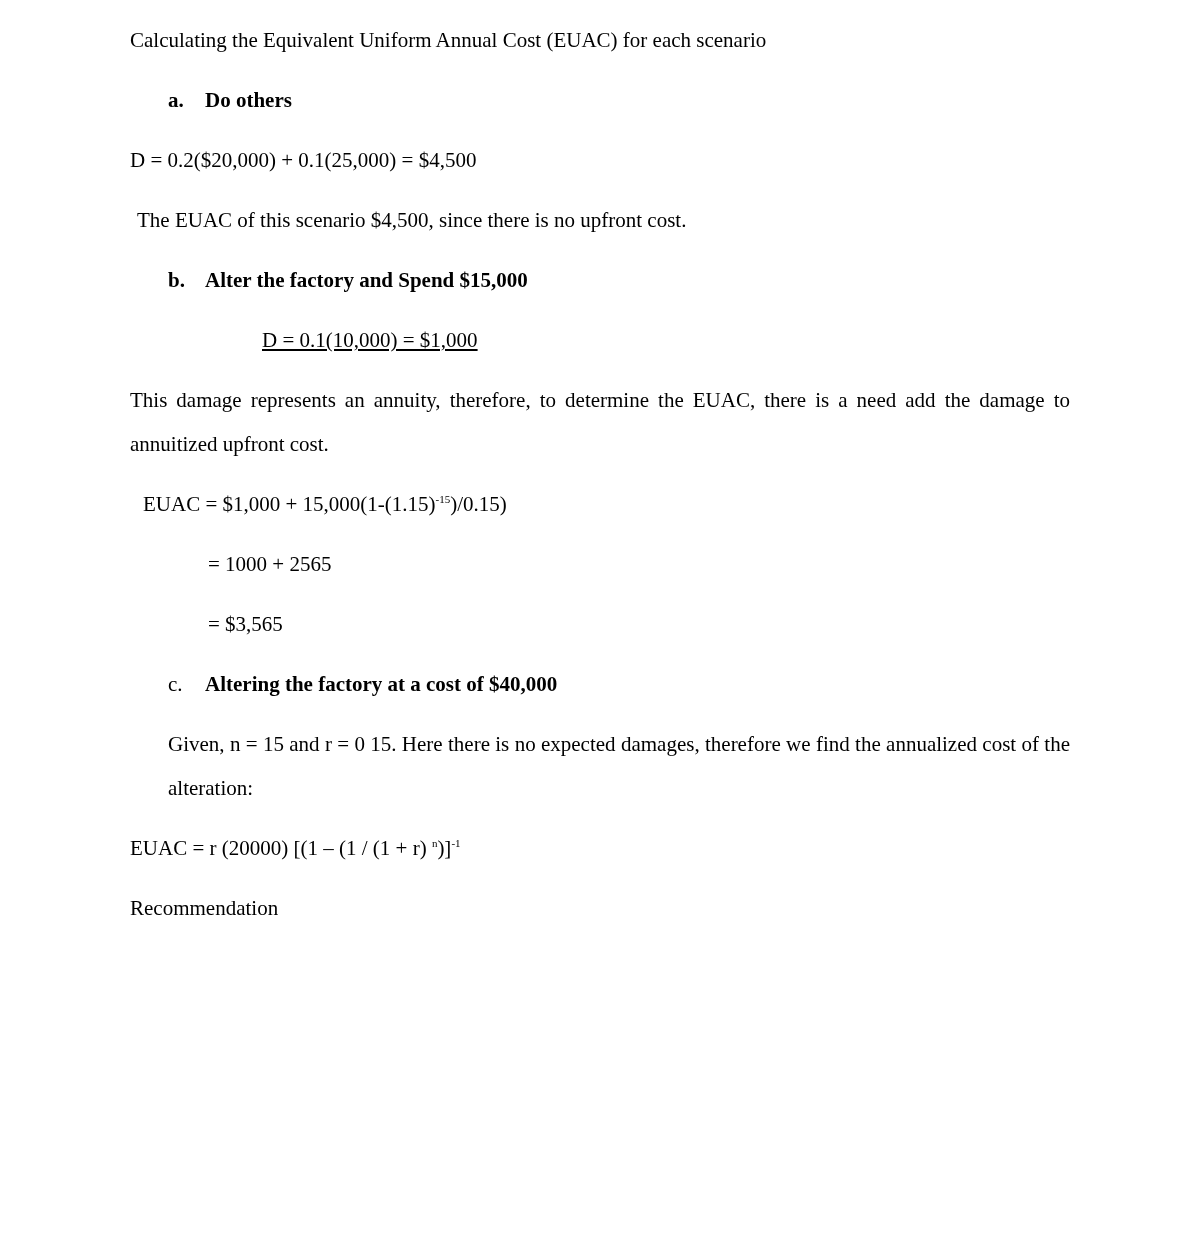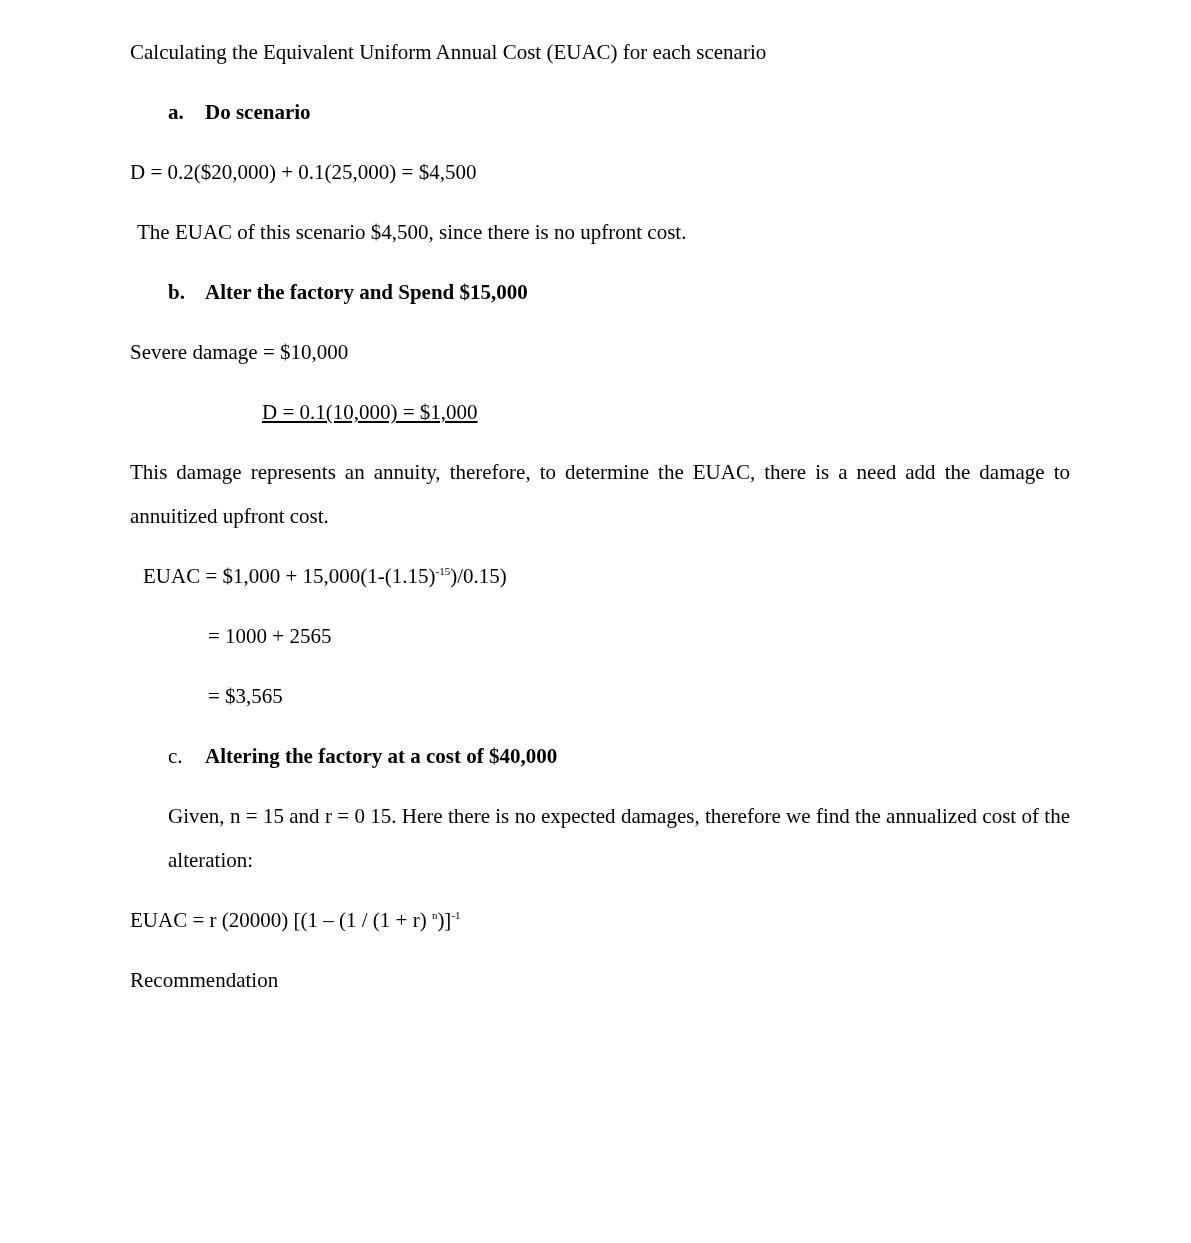"Calculating the Equivalent Uniform" .page { padding: 30px 121px 0 130px -> 18px 121px 0 130px }
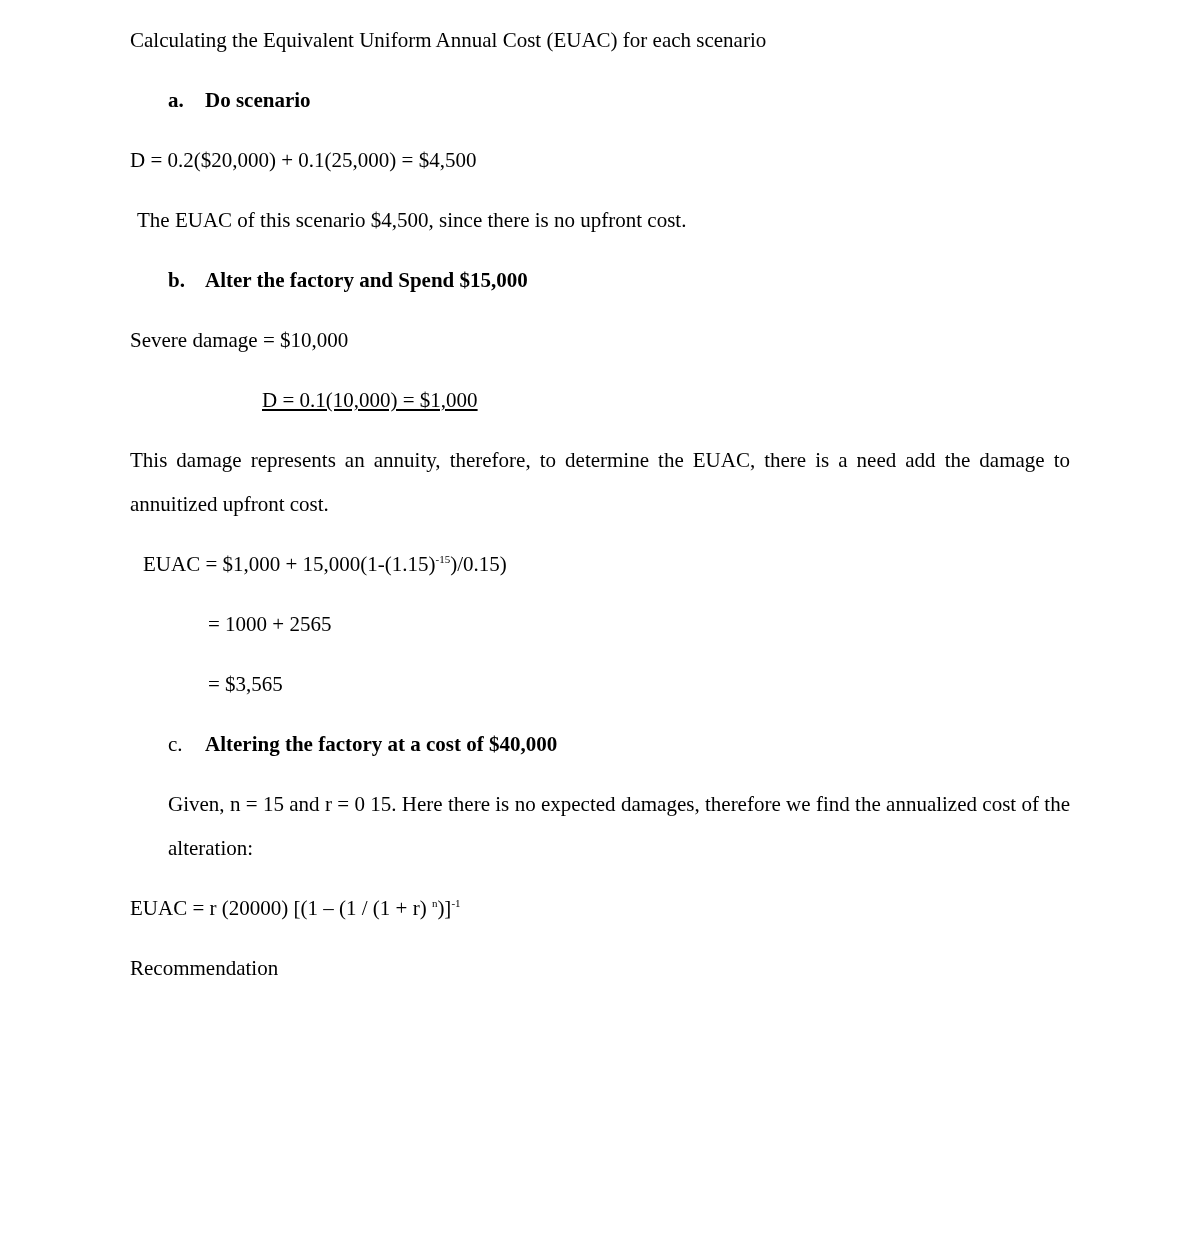"Do scenario" span.b { text: scenario -> others }
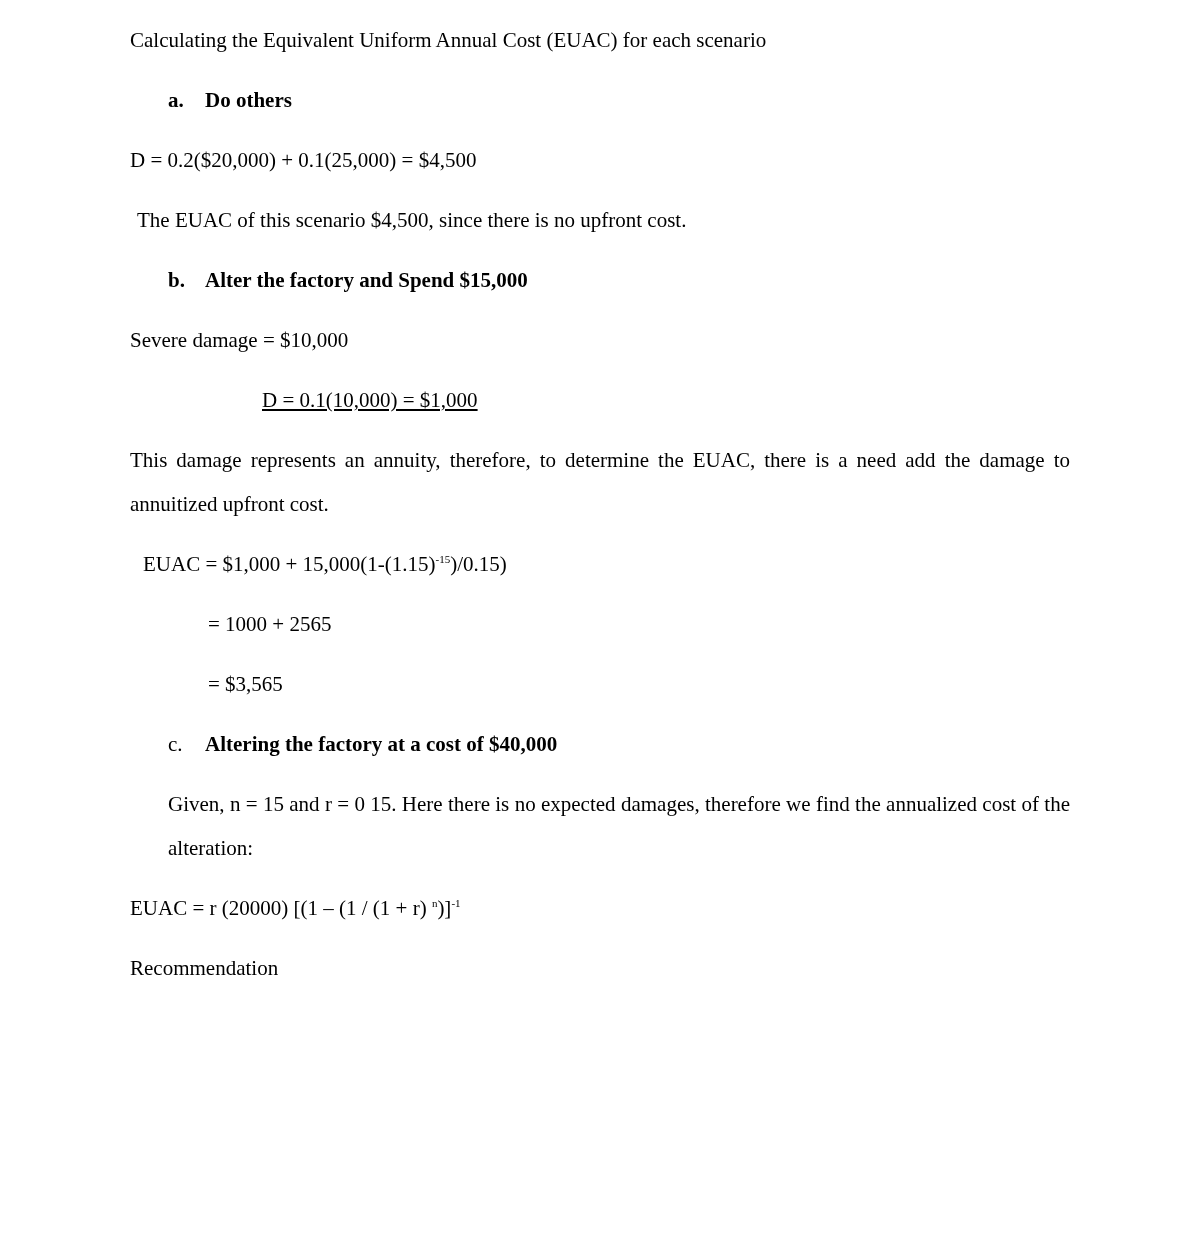"Severe damage = $10,000" p { html: <p>Severe damage = $10,000</p> -> none }
